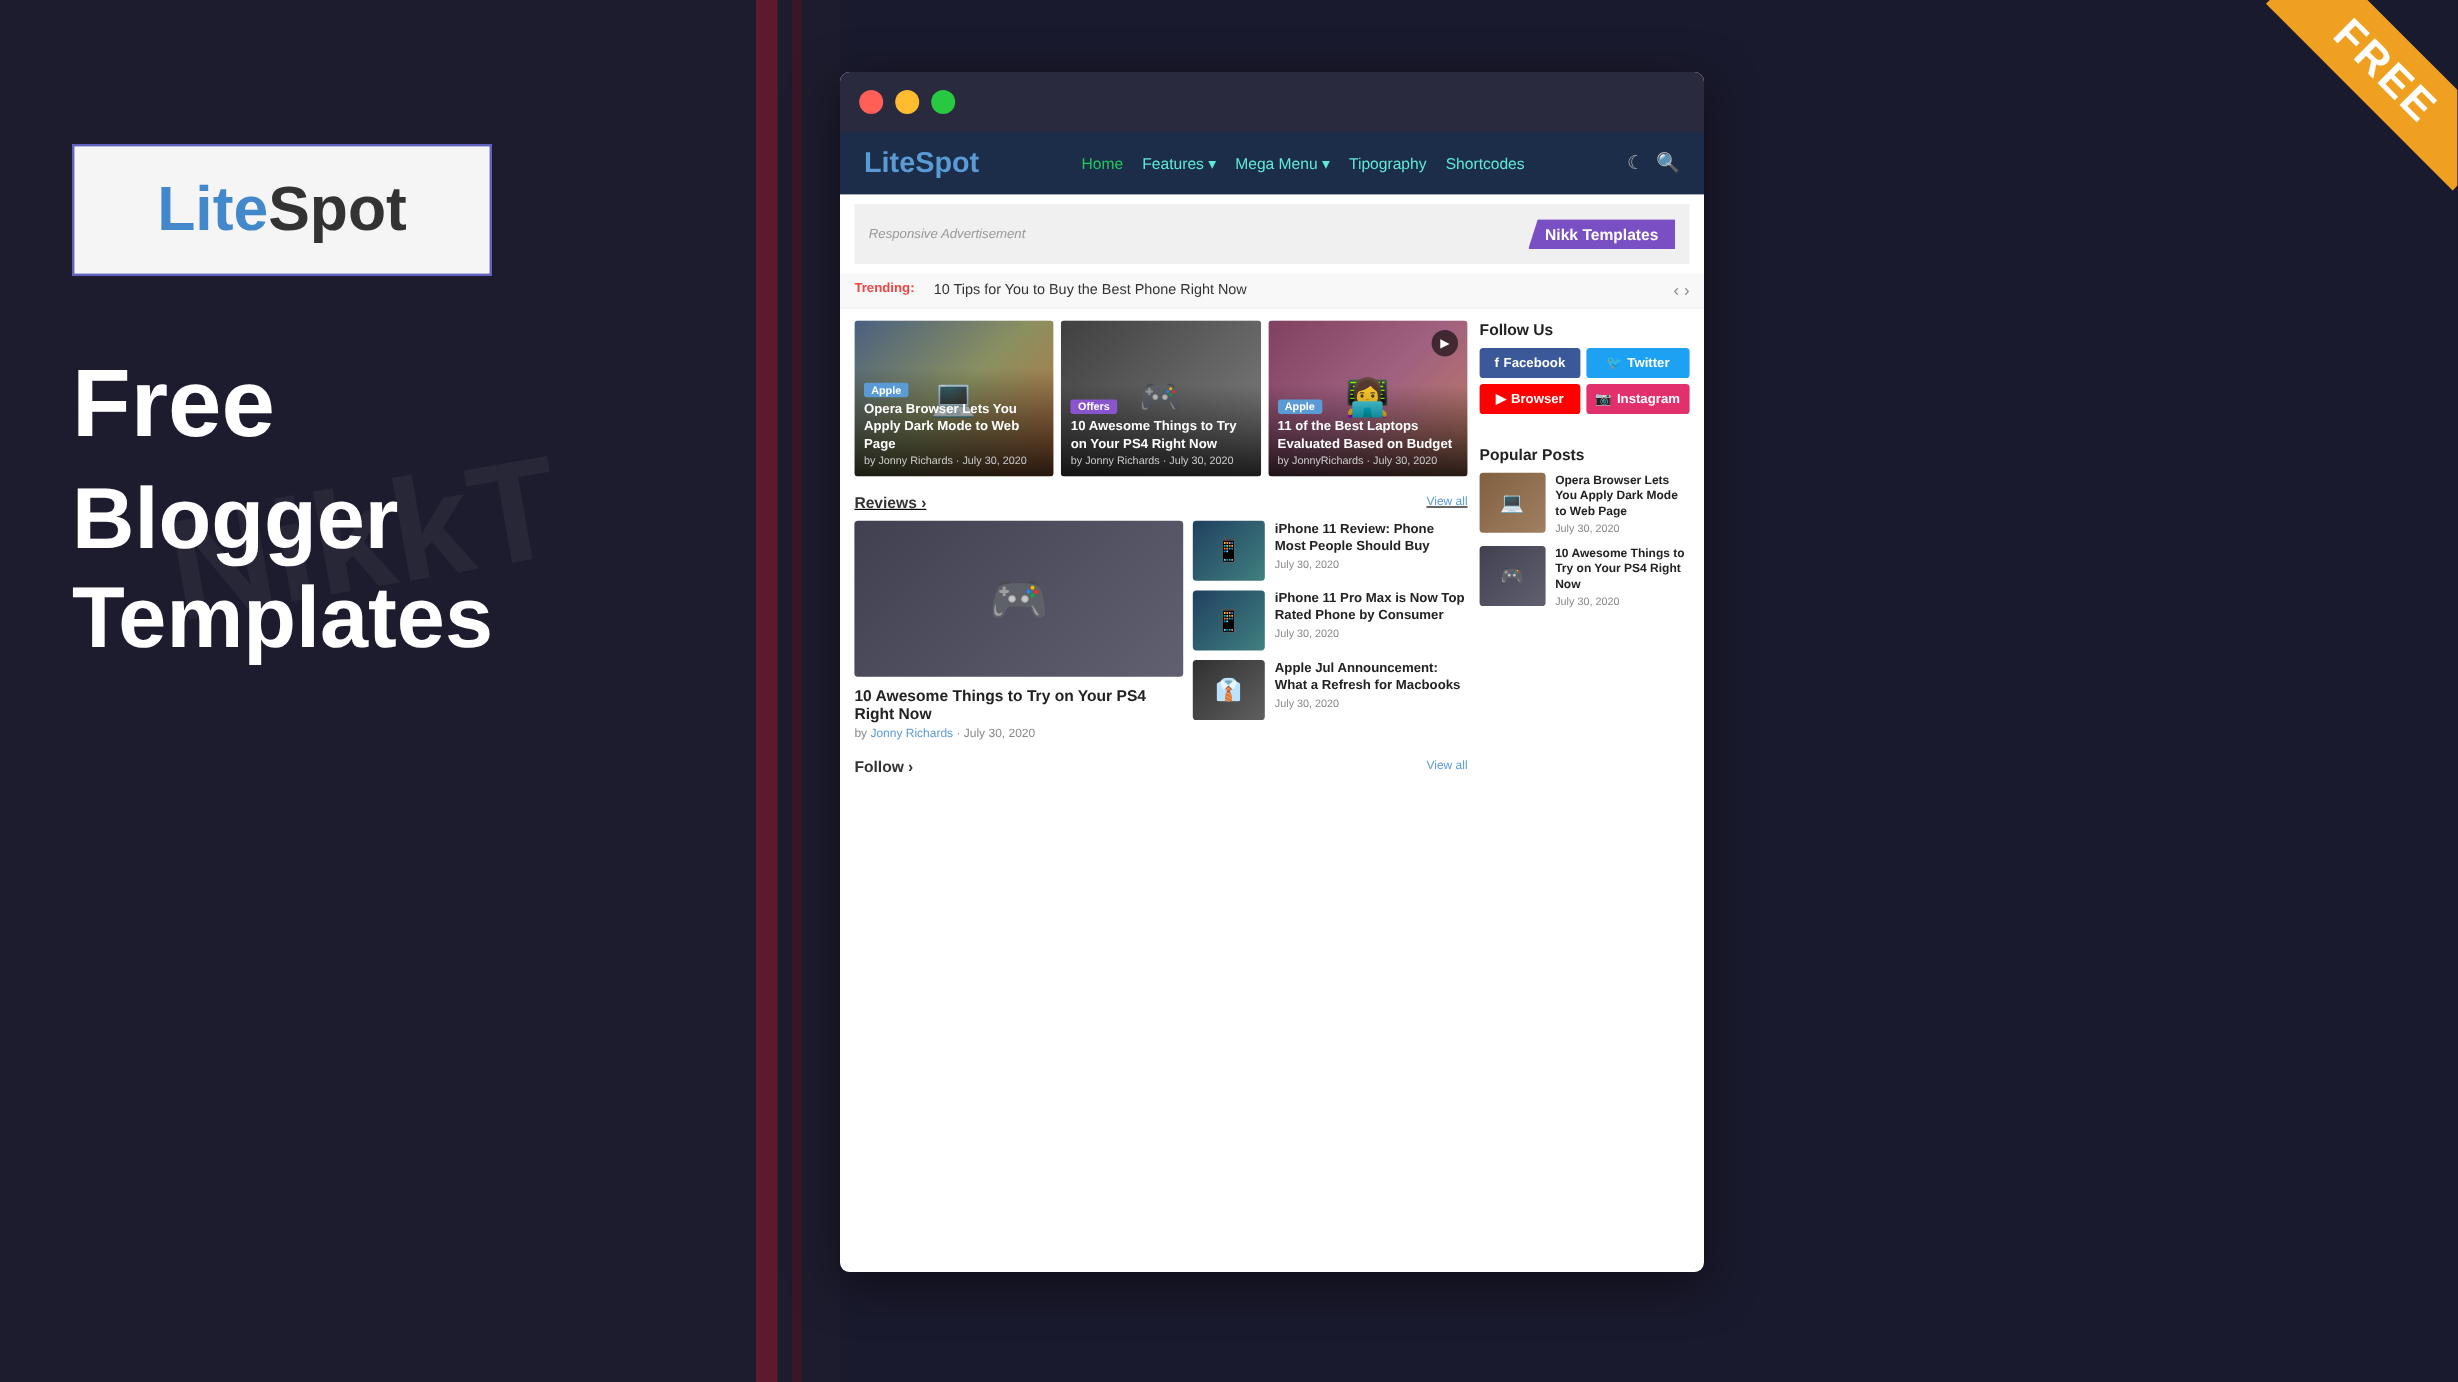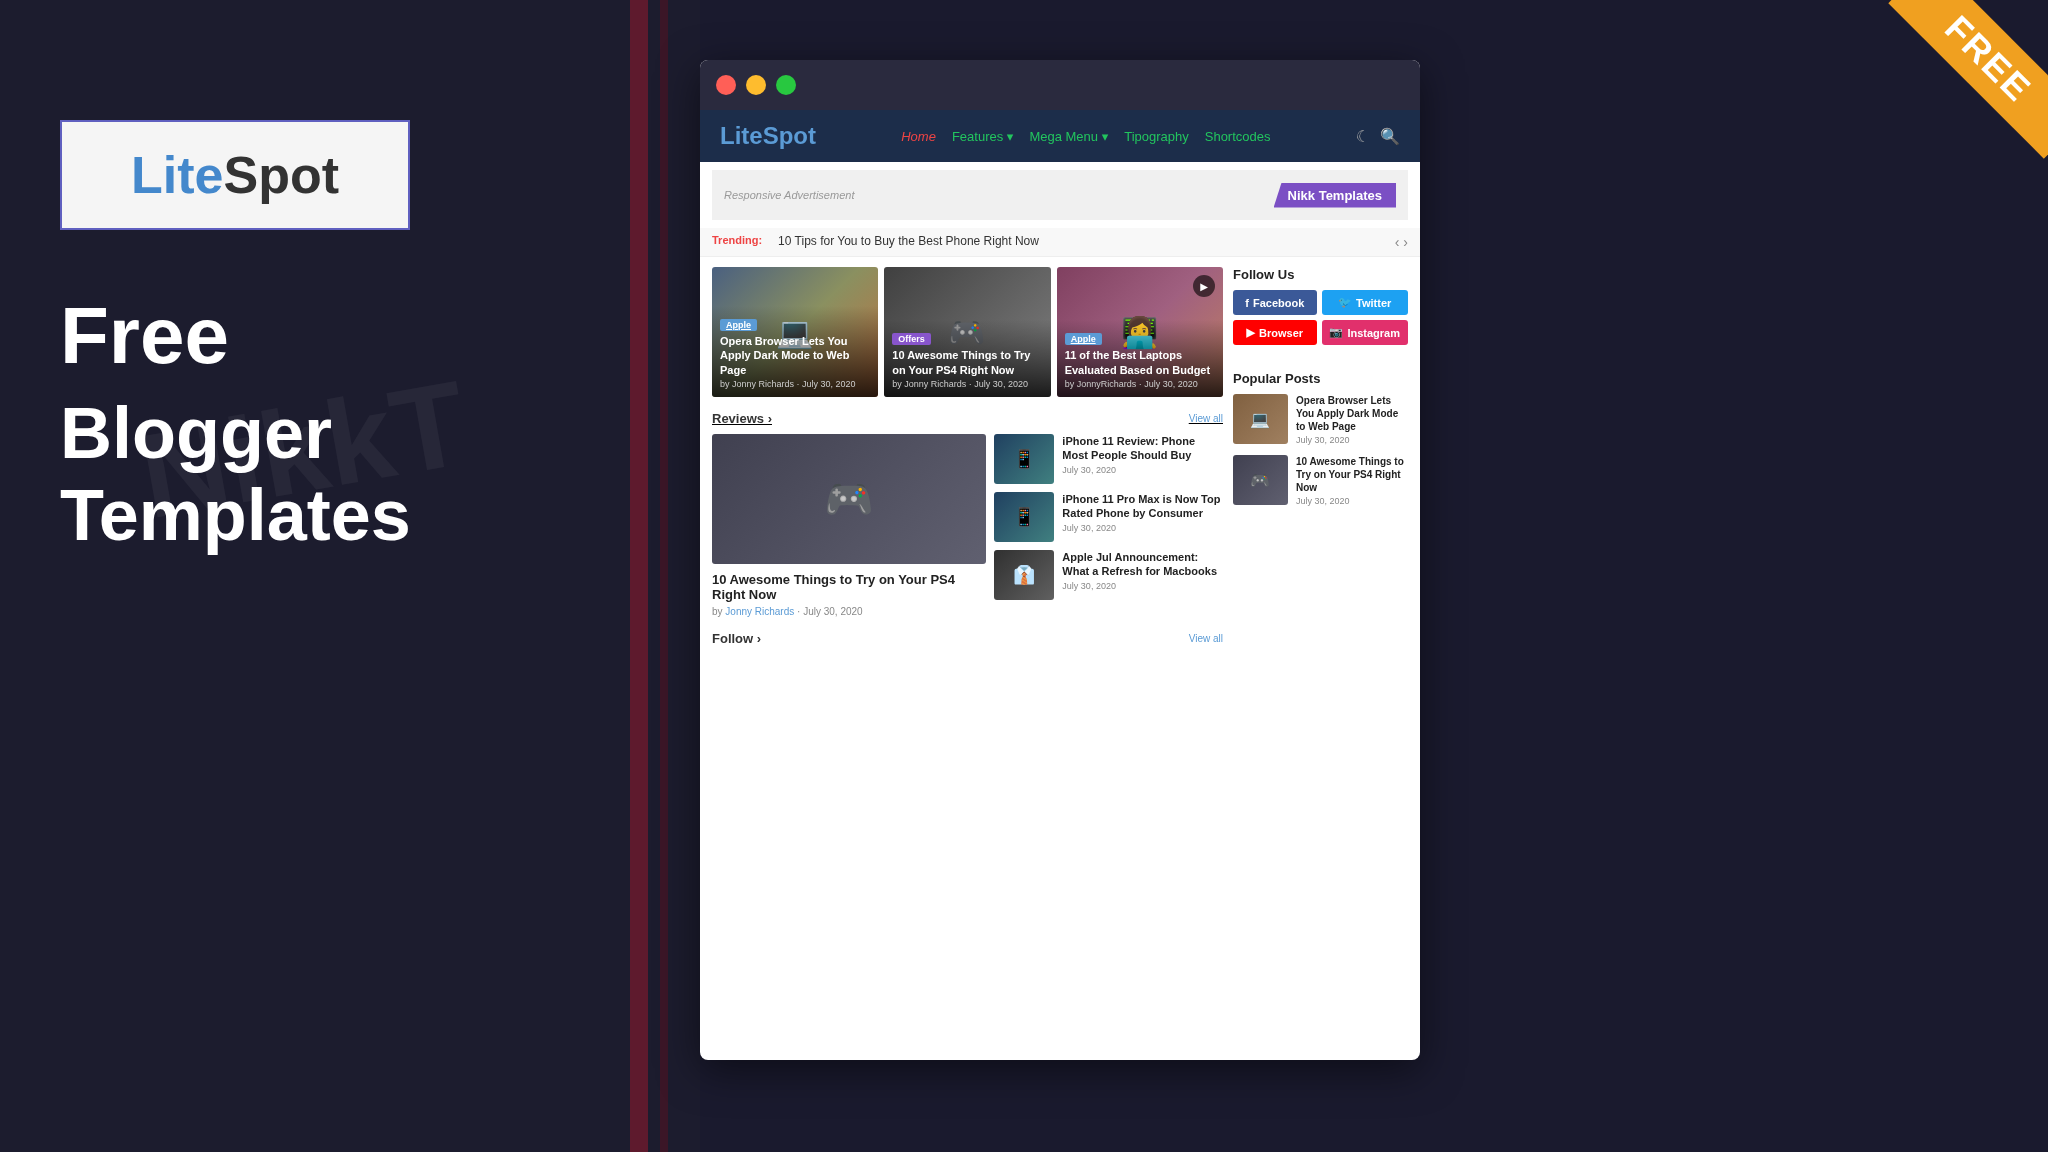"Home" .nav-item.active { color: #ef4444 -> #22c55e; font-style: italic -> none }
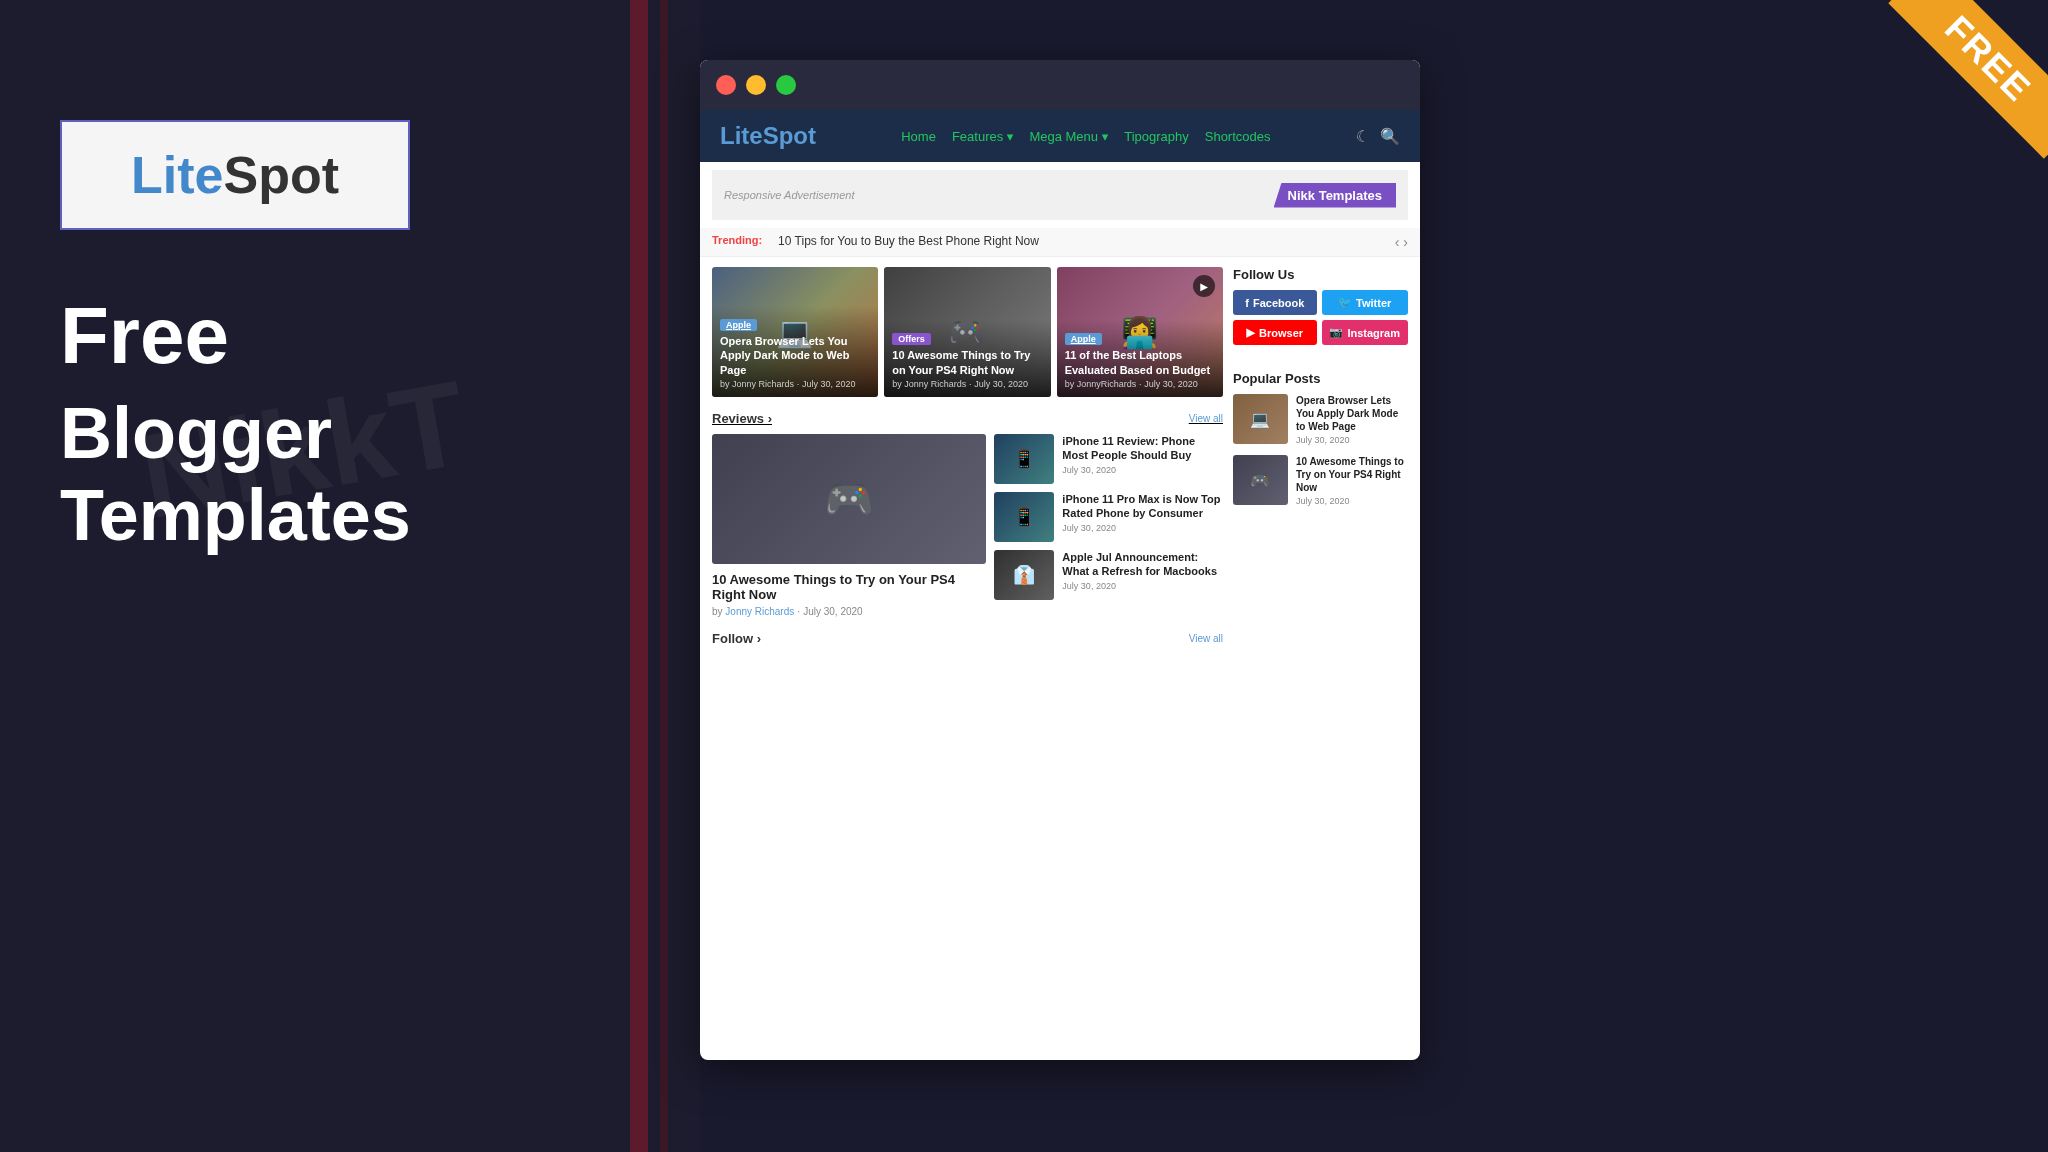"Features ▾" .nav-item { color: #22c55e -> #5eead4 }
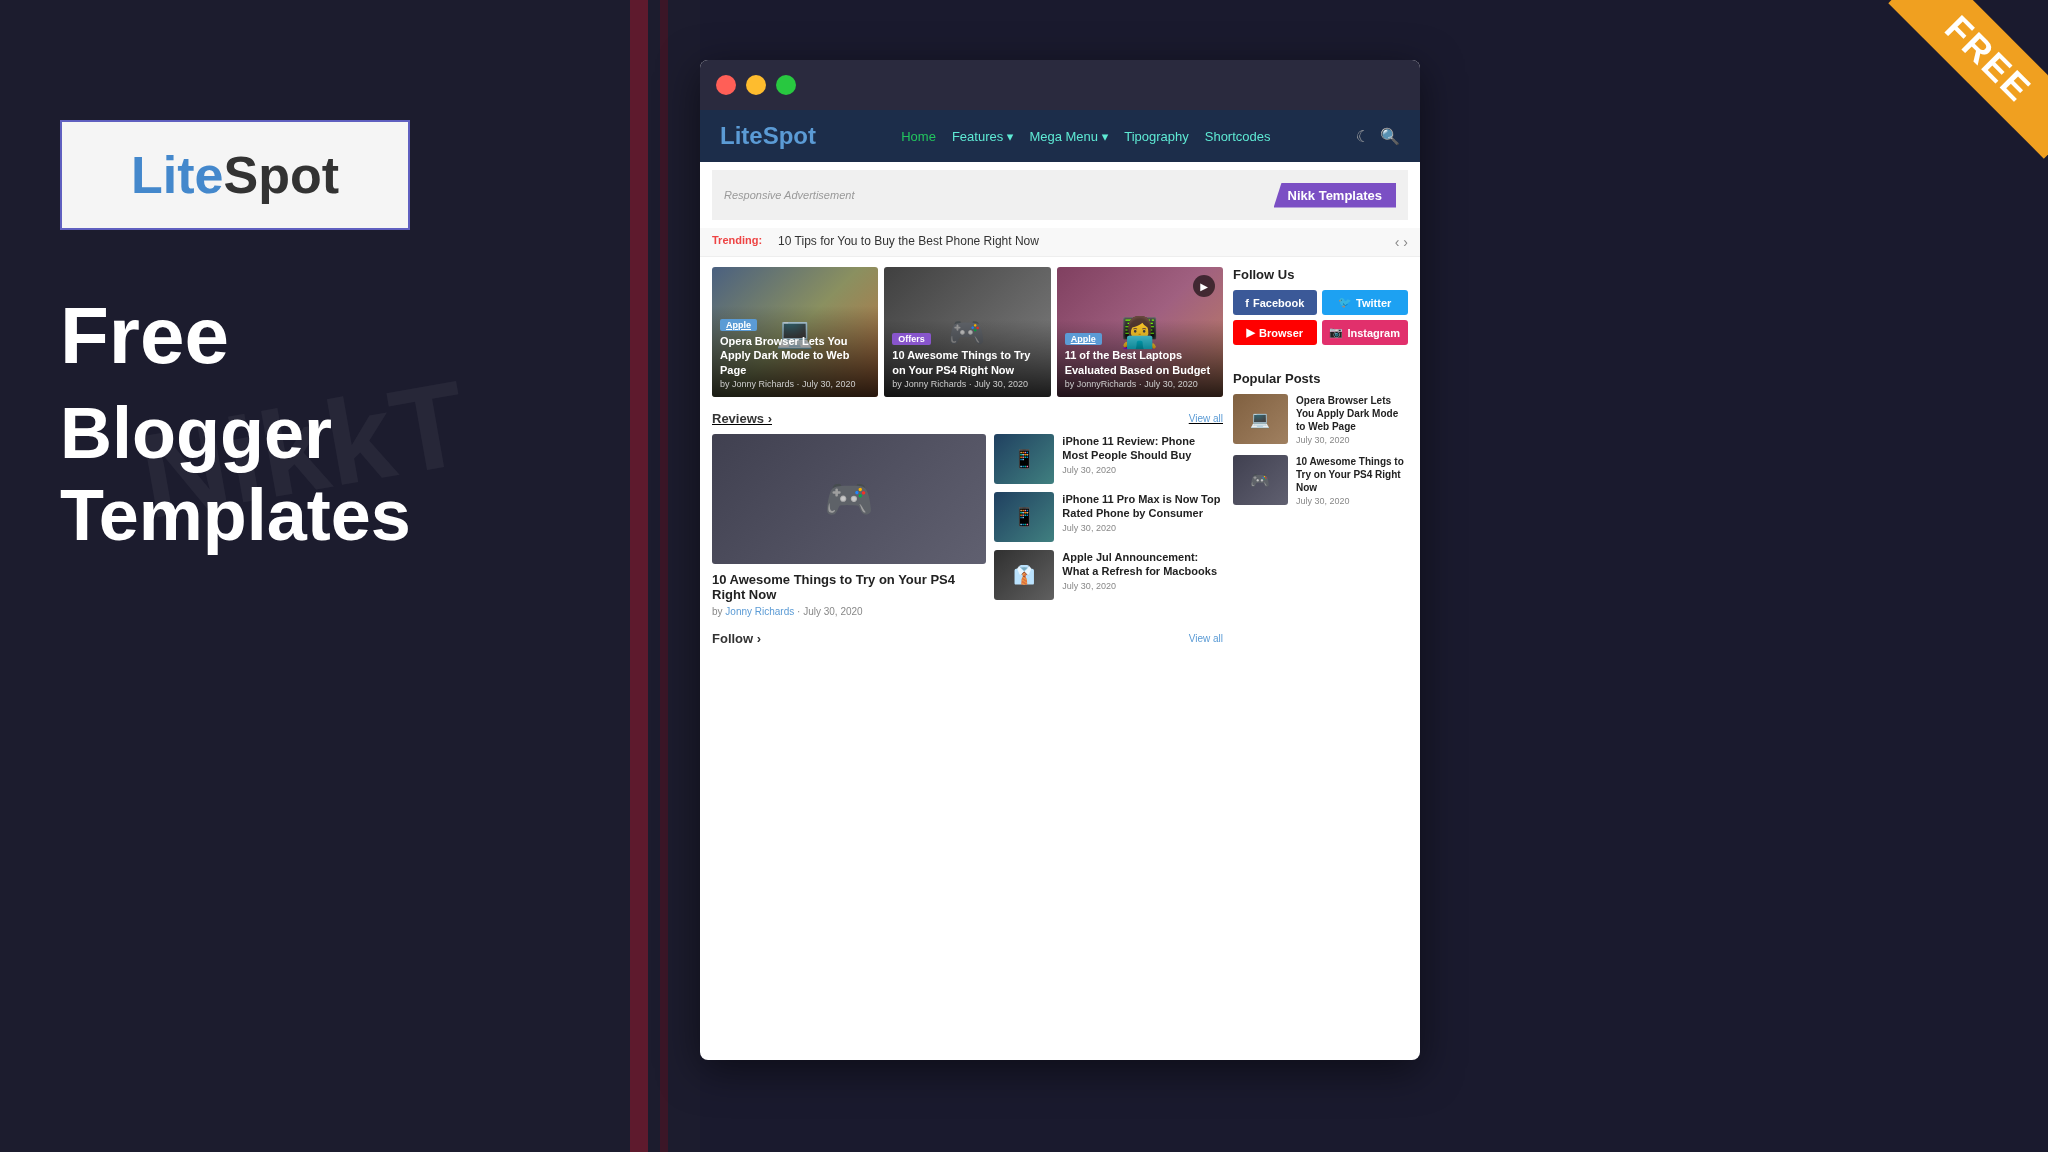"Apple" .tag-apple { text-decoration: underline -> none }
